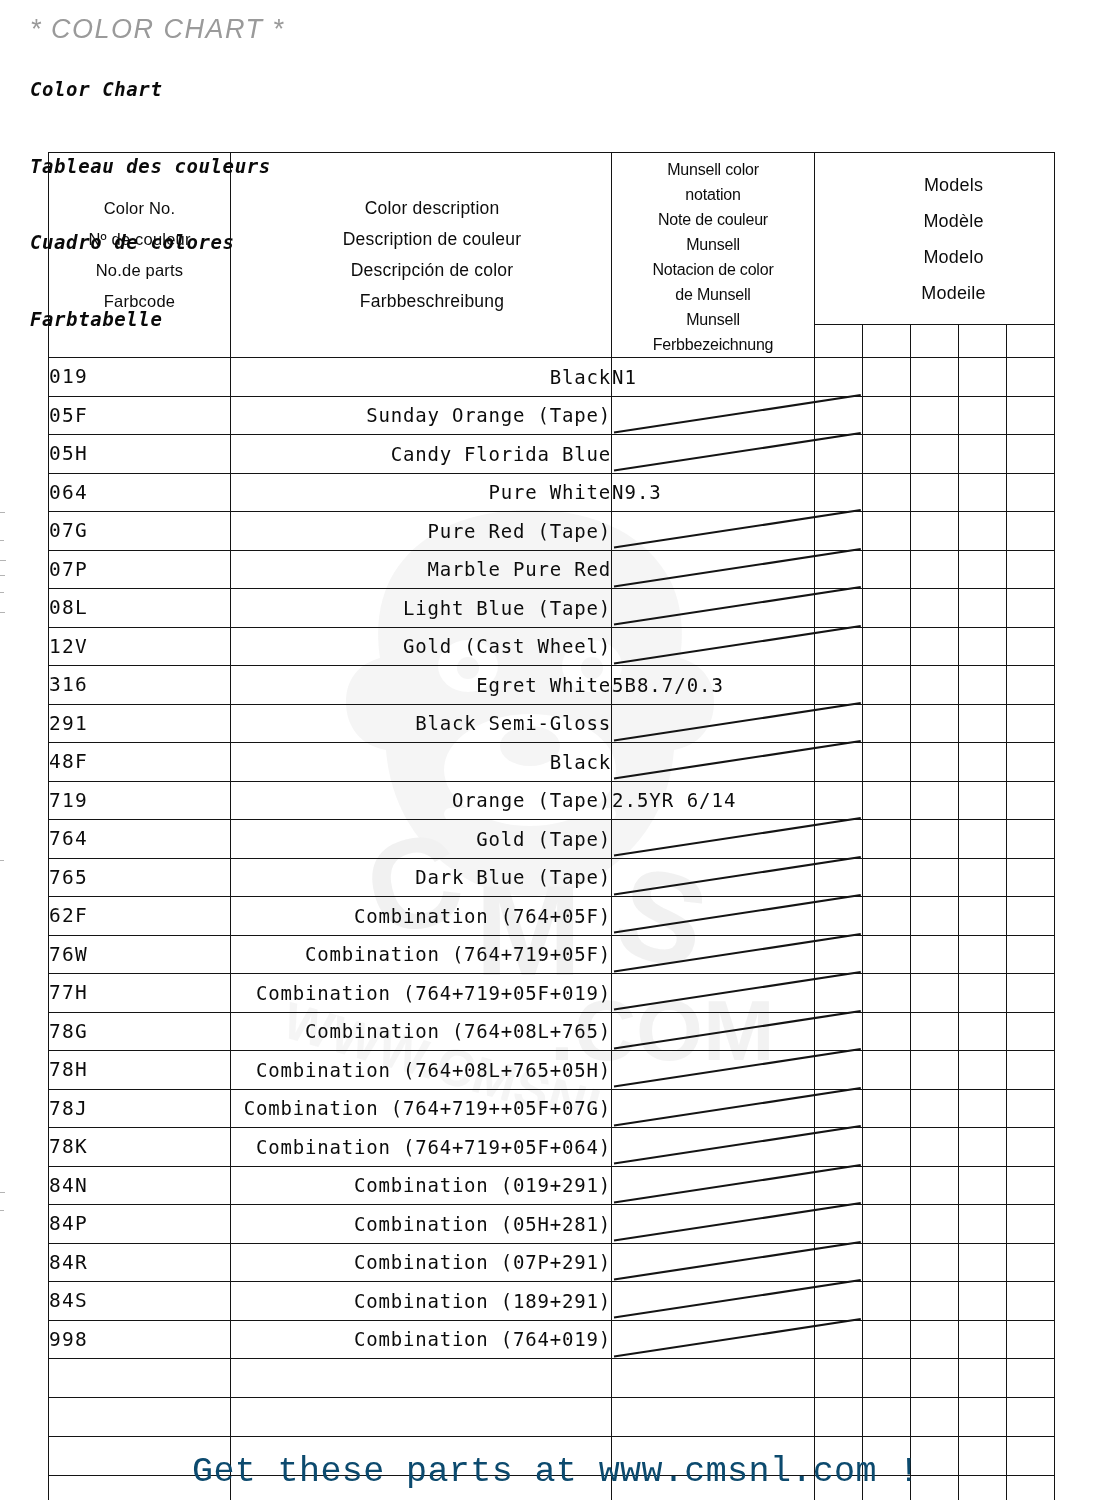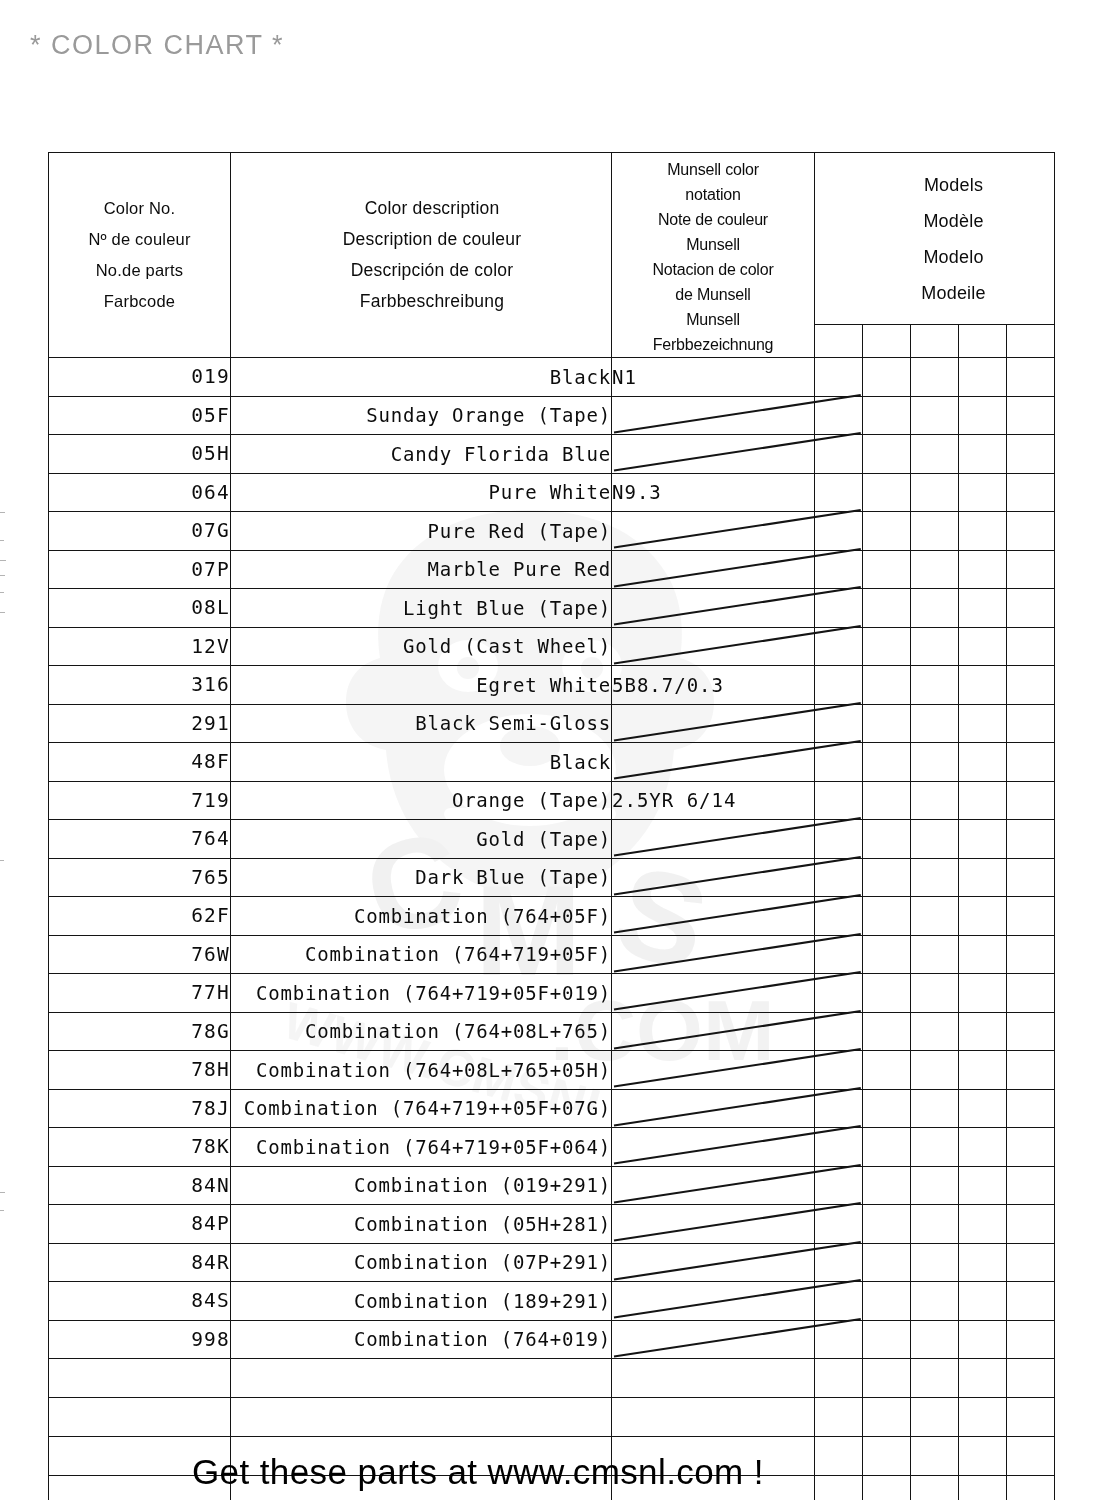"* COLOR CHART *" #header { font-style: none -> italic; top: 16px -> 0 }
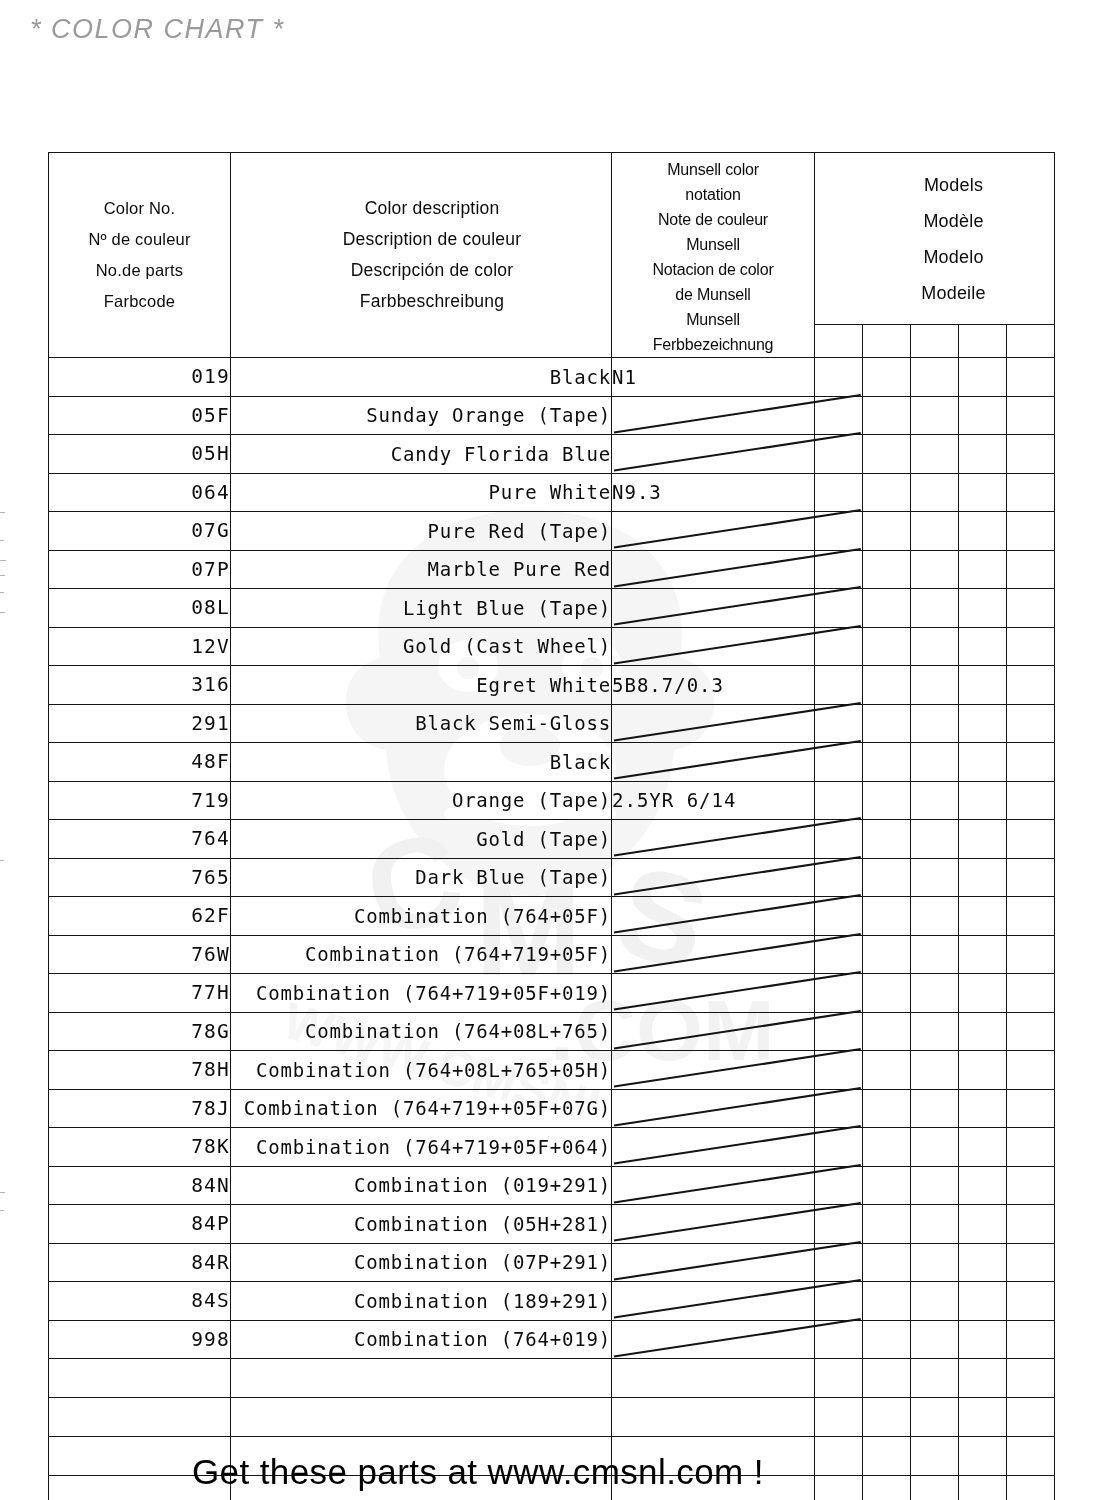"Color Chart" div.titles { html: none -> <div> <div>Color Chart</div> <div>Tableau des couleurs</div> <div>Cuadro de colores</div> <div>Farbtabelle</div> </div> }
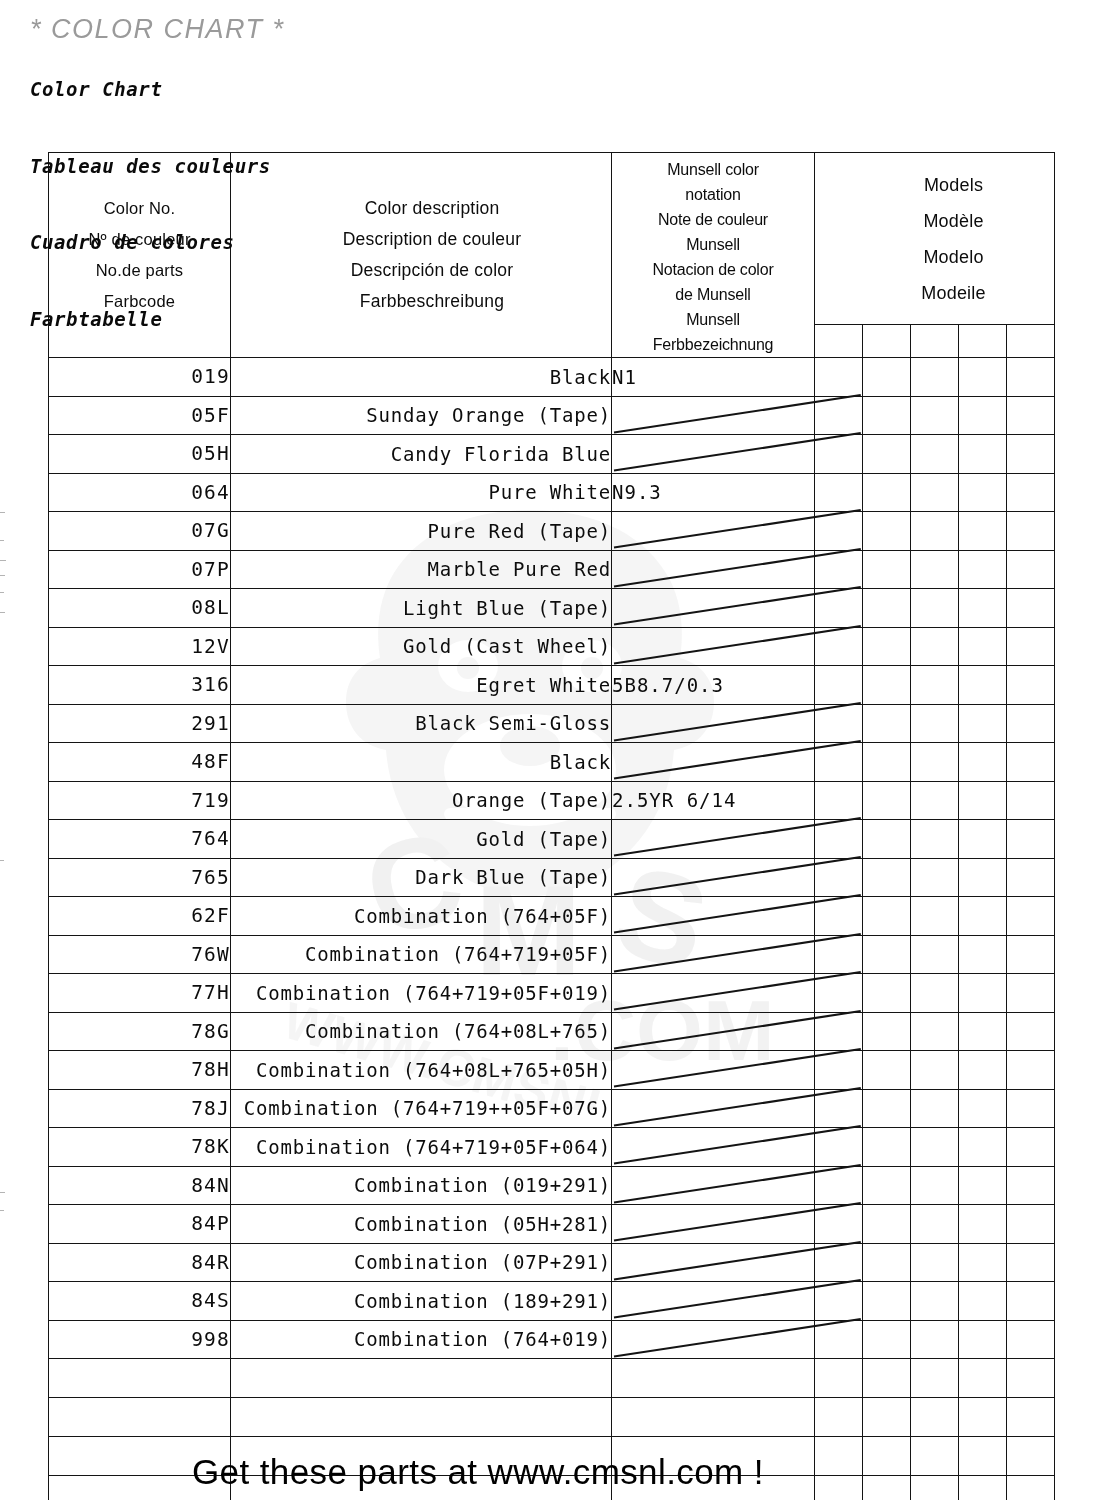"019" td.c-no { text-align: right -> left }
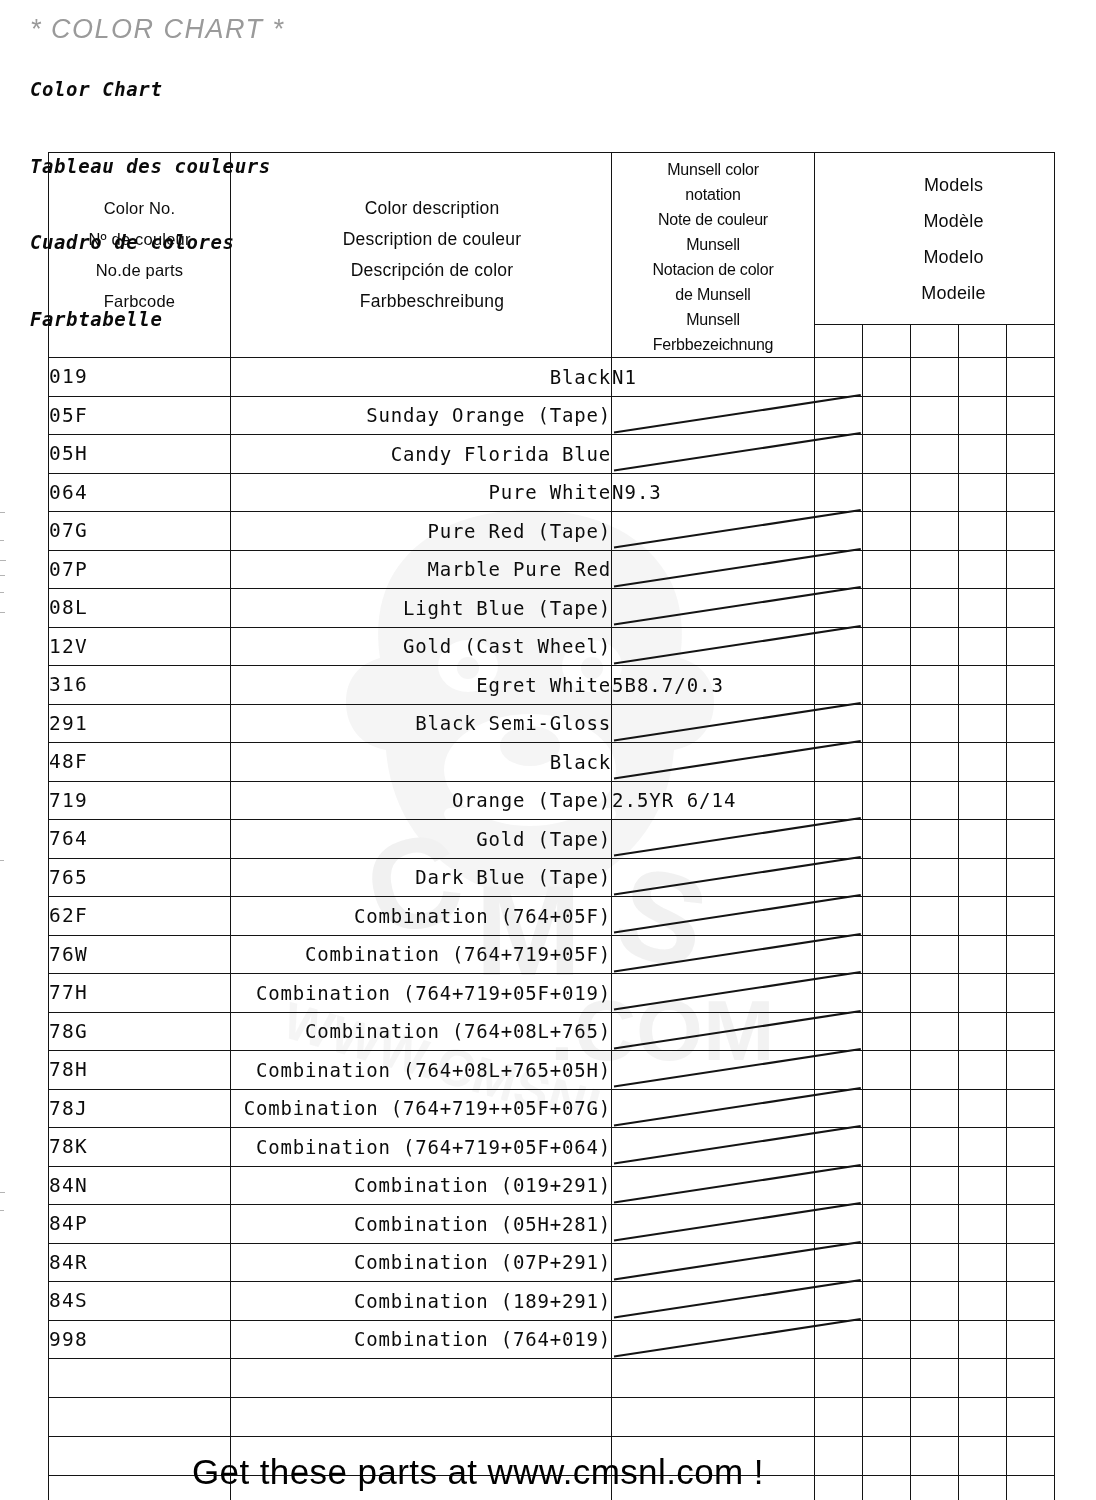"Get these parts at www.cmsnl.com" #redtext { color: #000000 -> #0c4a6e; font-family: Liberation Sans, sans-serif -> Liberation Mono, monospace }
